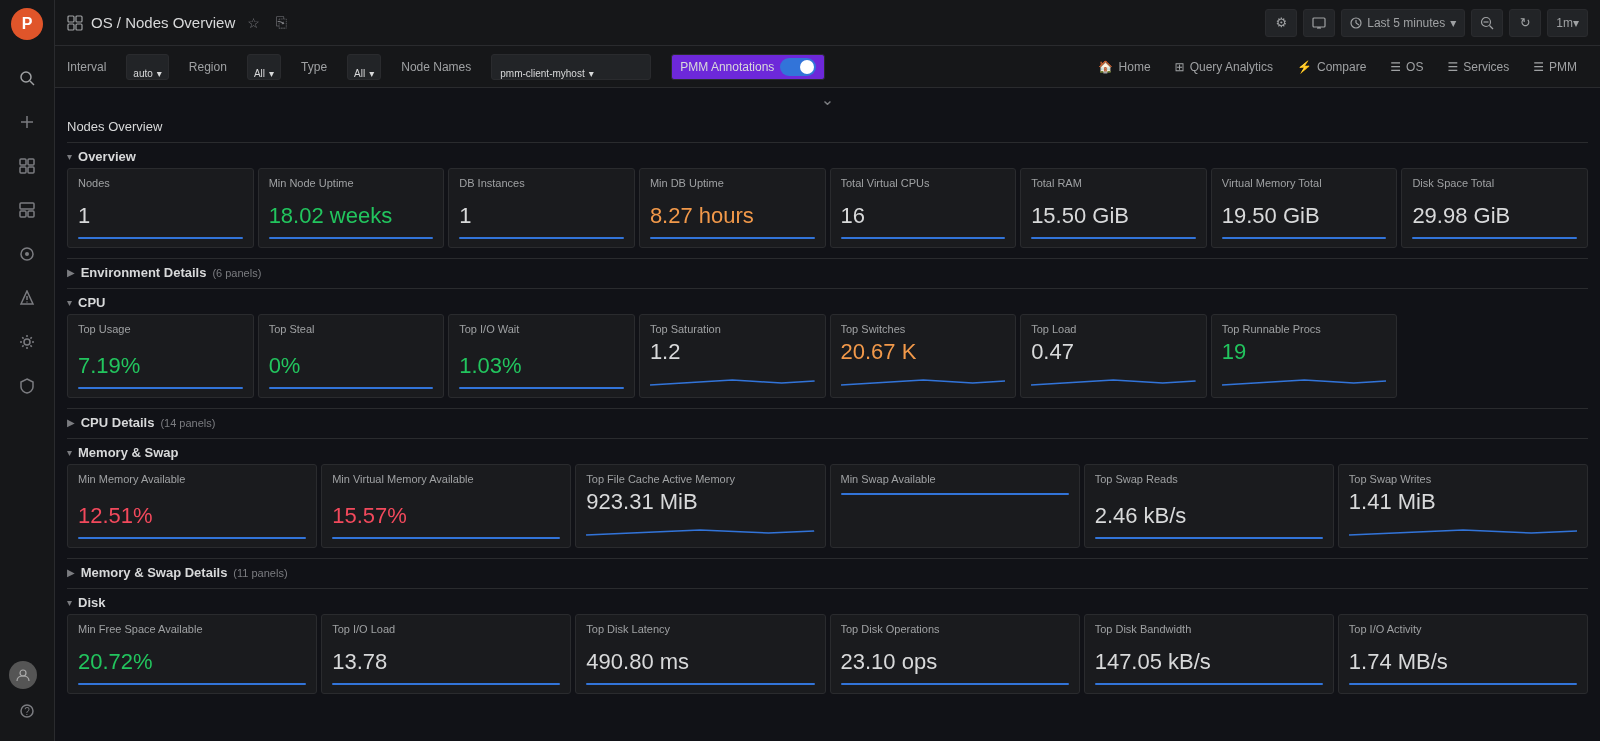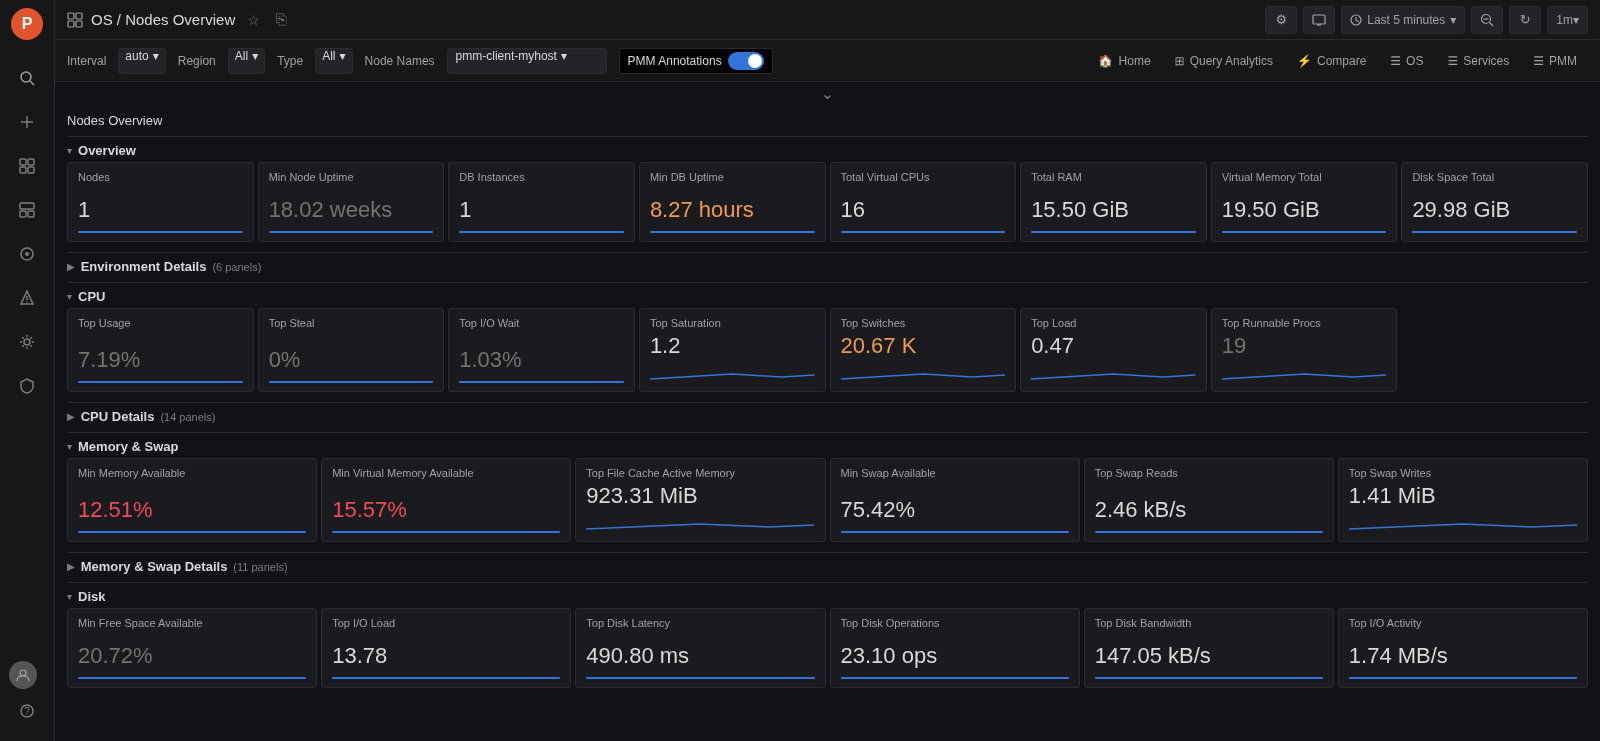"OS / Nodes Overview" .topbar { height: 40px -> 46px }
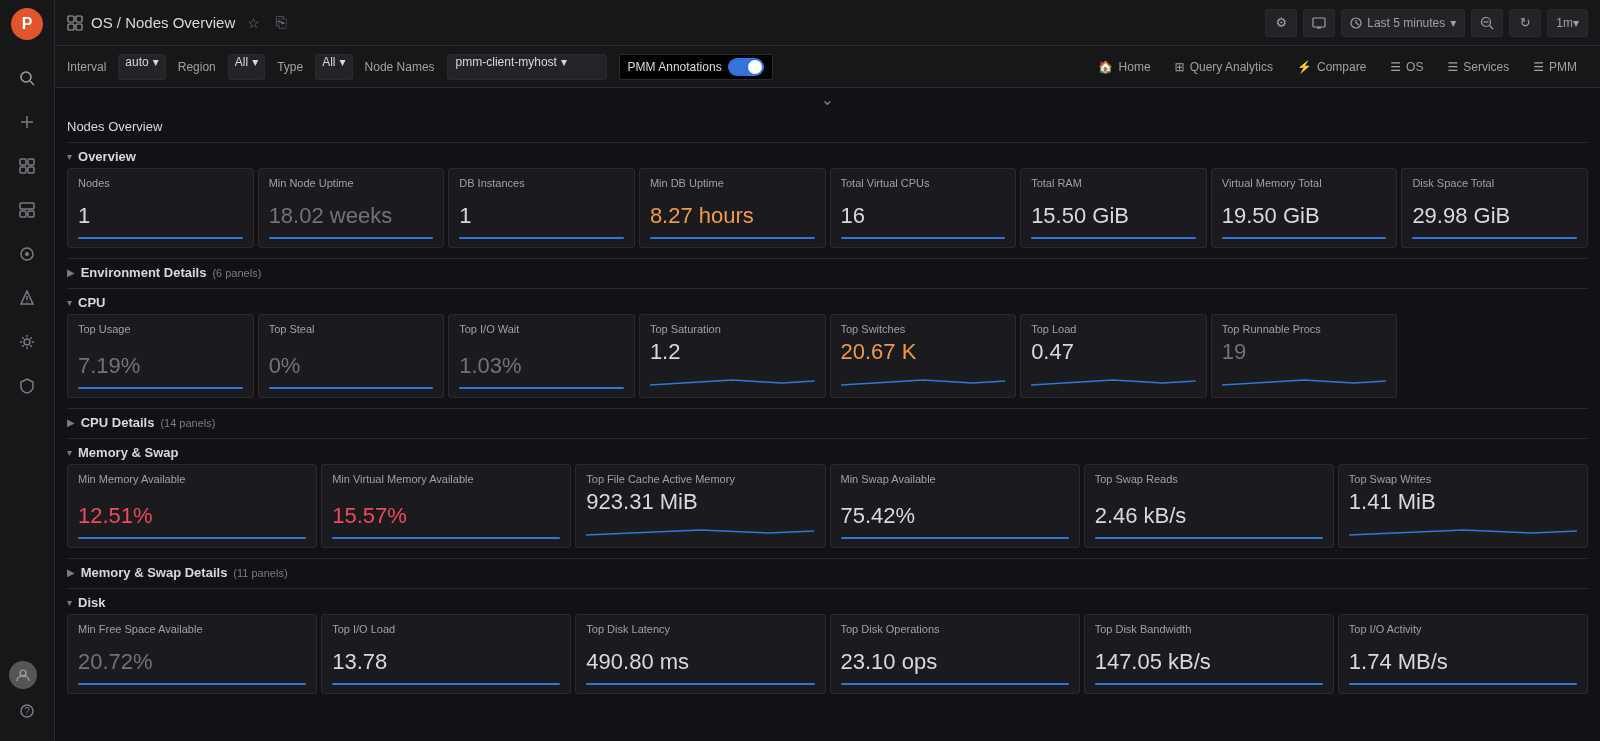"Interval" .filterbar { gap: 12px -> 20px }
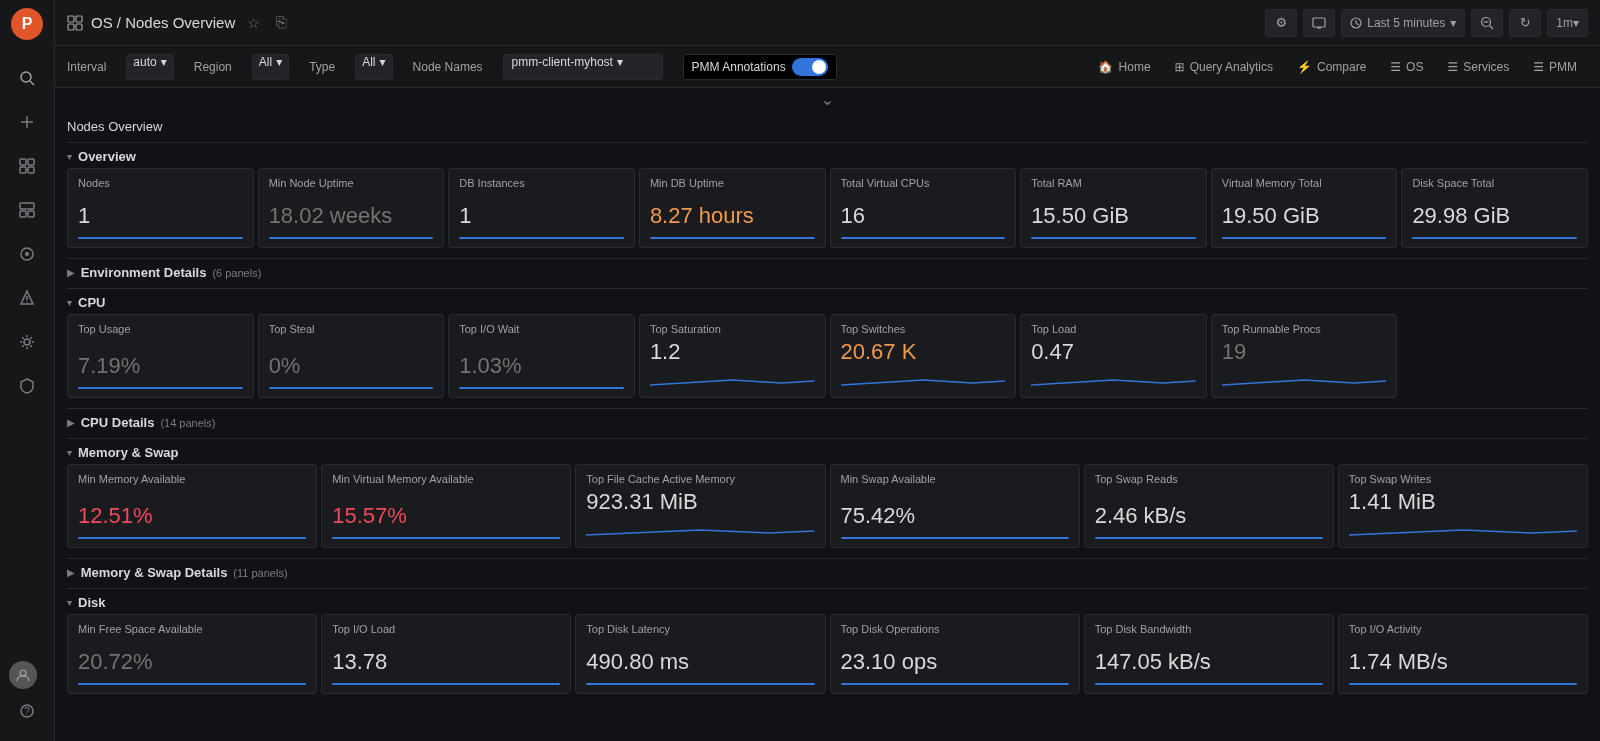"auto" .filter-select { align-items: flex-start -> flex-end; font-size: 12px -> 10px }
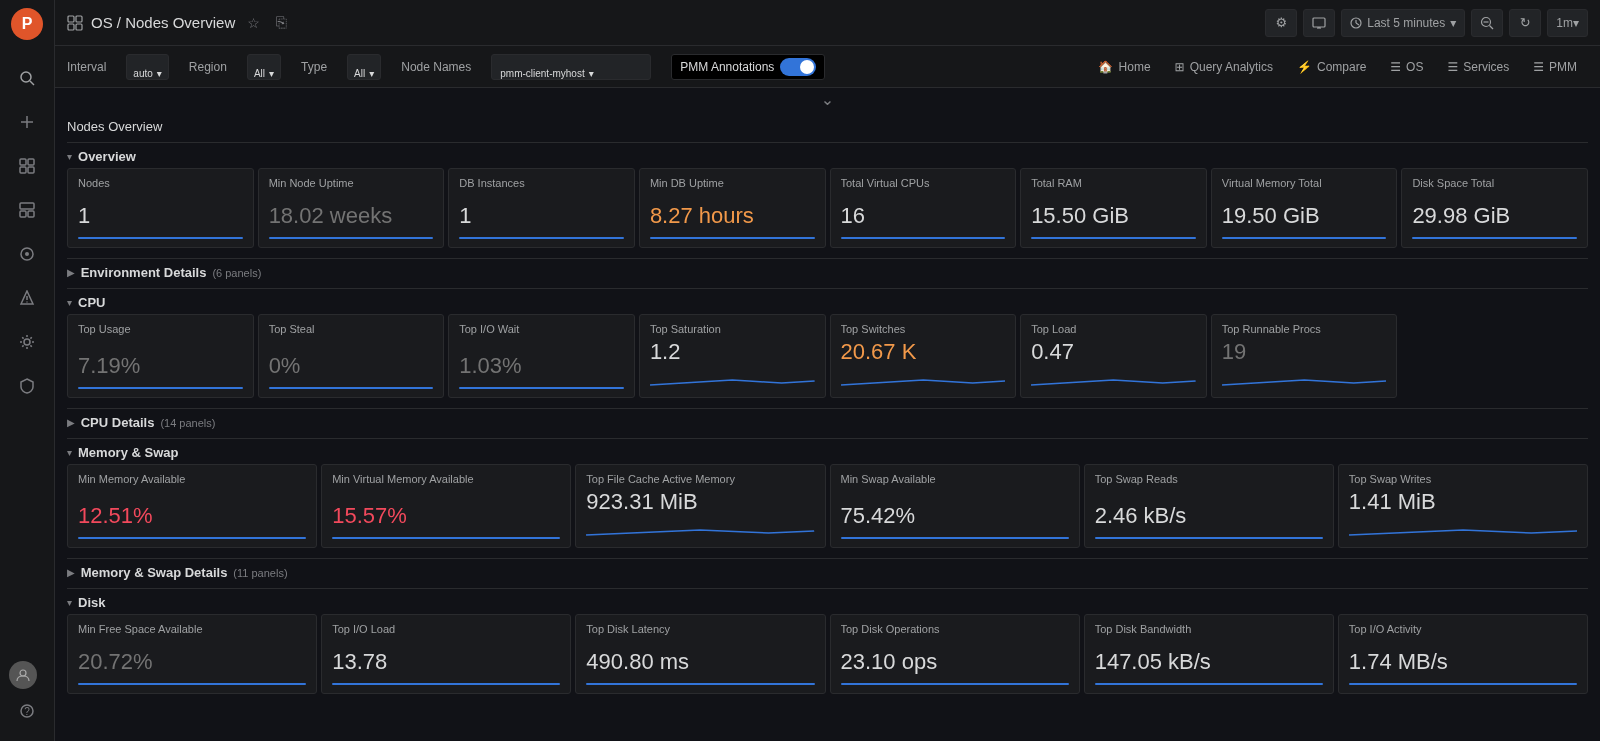"PMM Annotations" .pmm-annotations-btn { background: #000000 -> #6d28d9 }
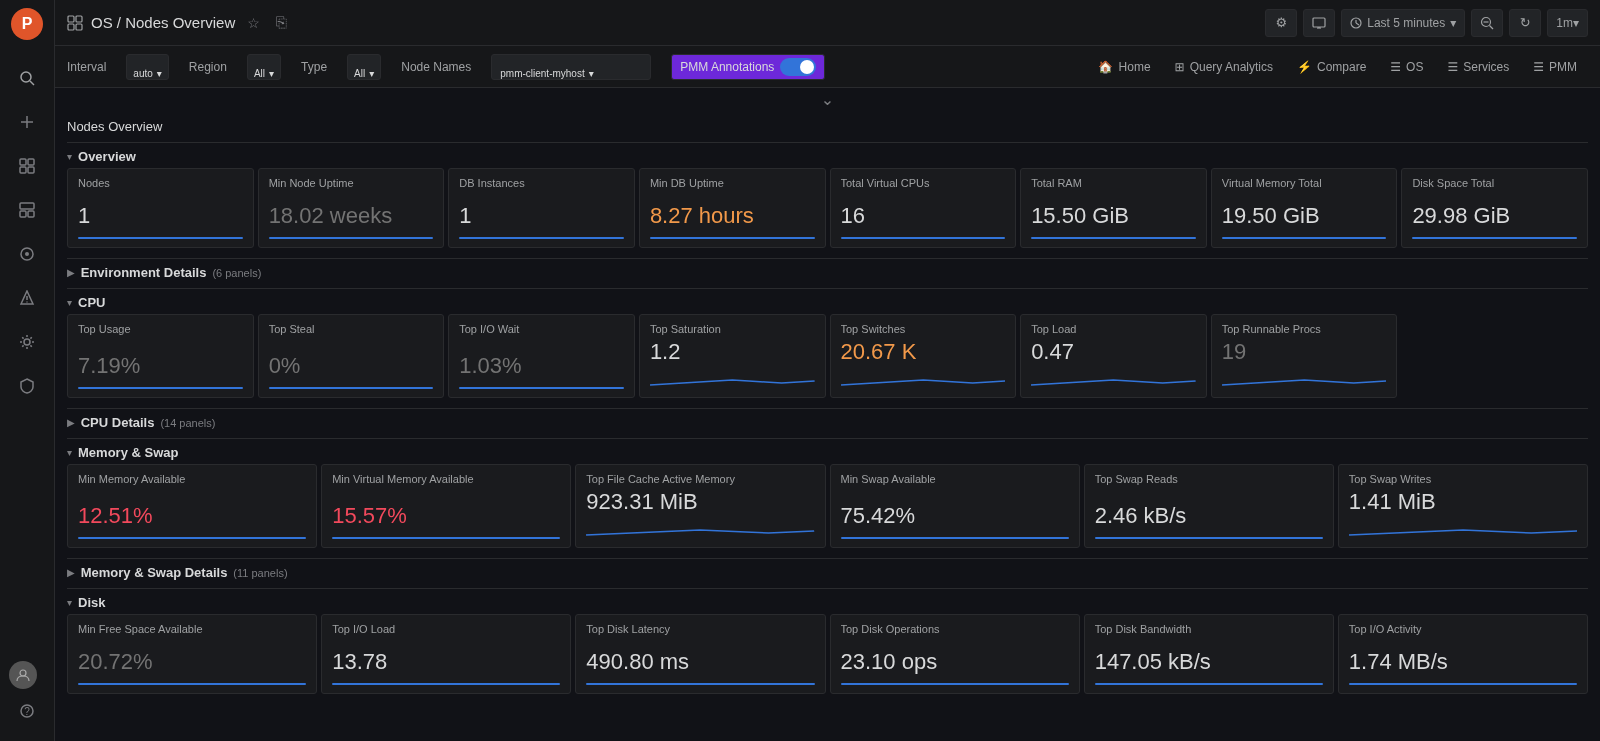"18.02 weeks" .val-green { color: #737373 -> #22c55e }
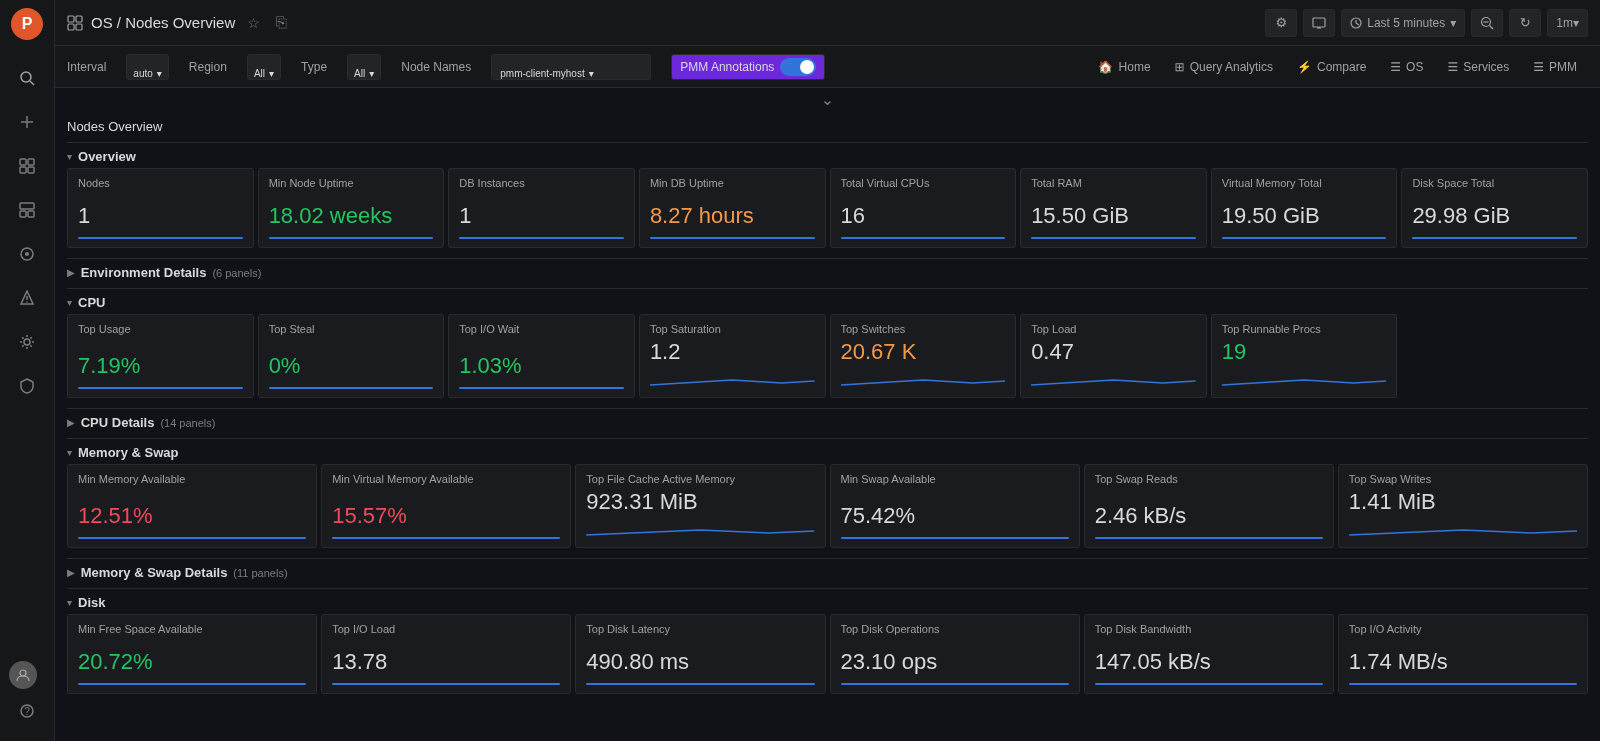"75.42%" div.metric-card-value { html: <div>75.42%</div> -> none }
